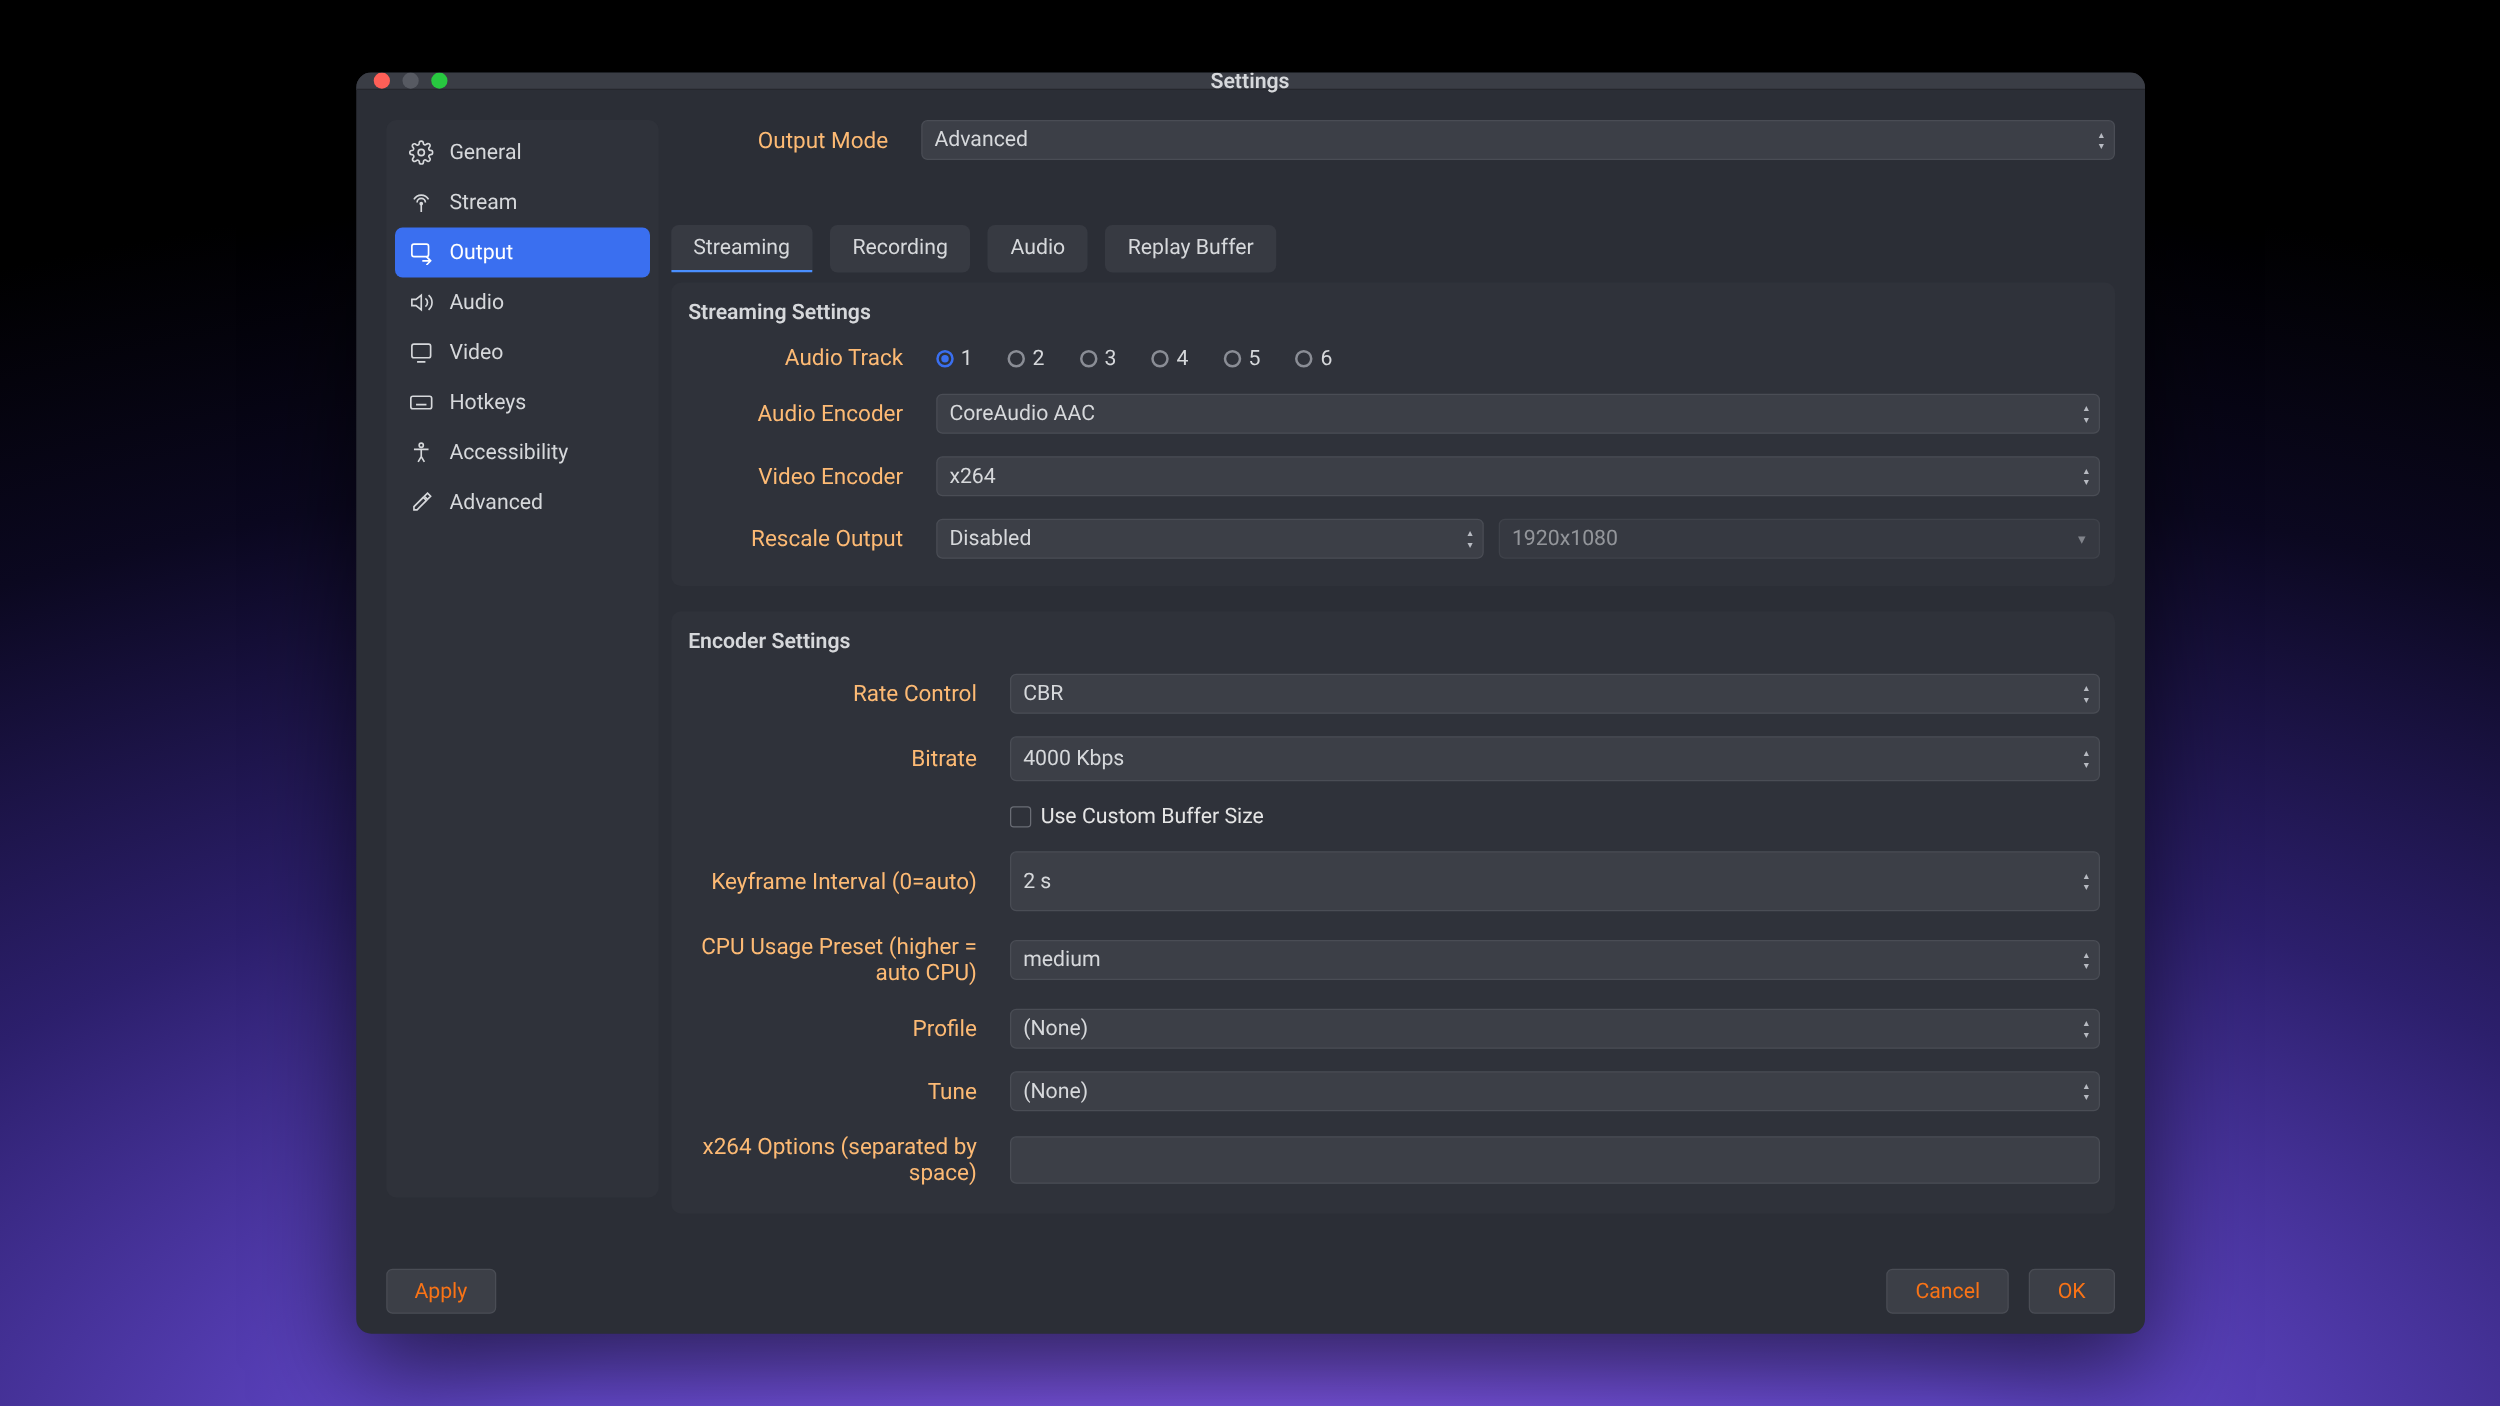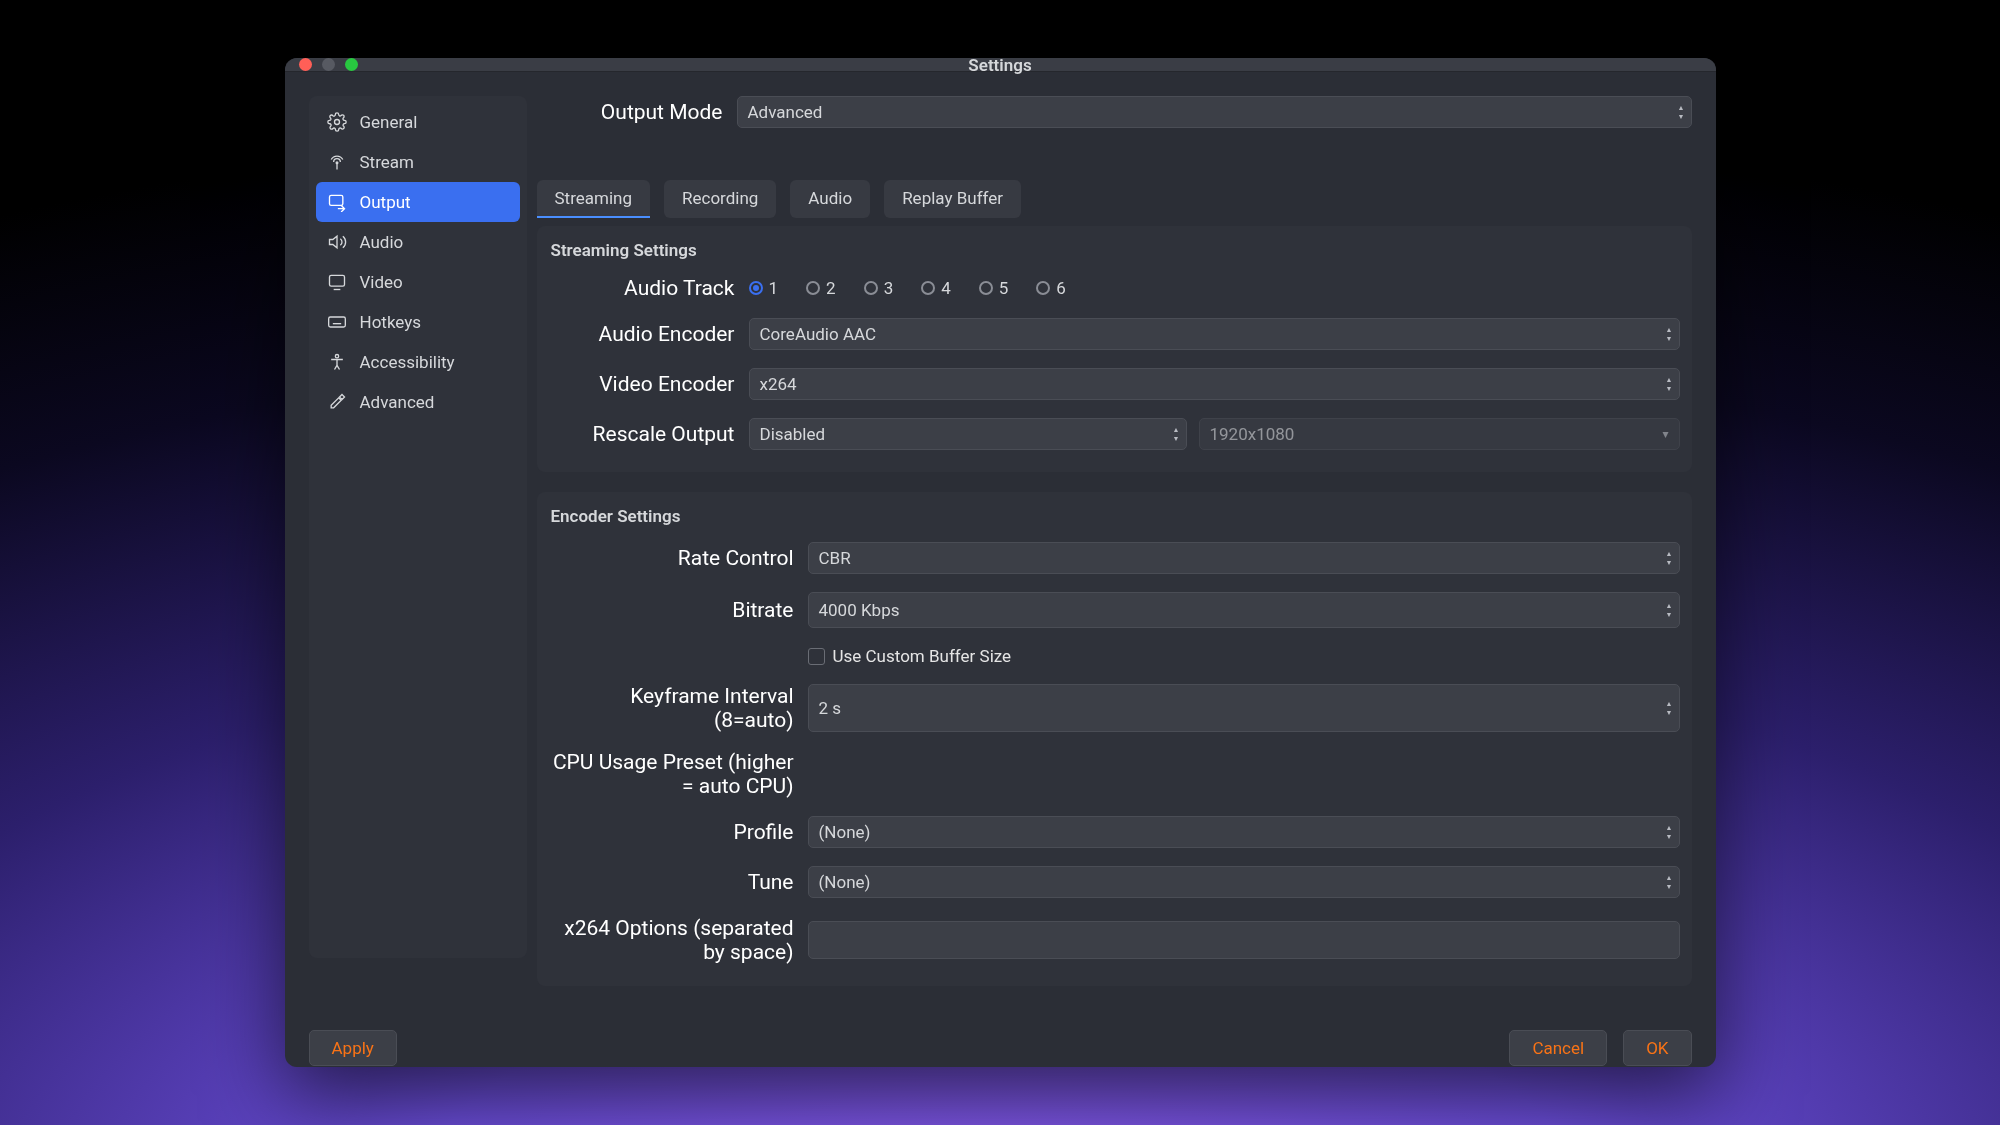"Output Mode" .label-col { color: #ffffff -> #fdba74; font-size: 21px -> 18px; padding-right: 14px -> 26px }
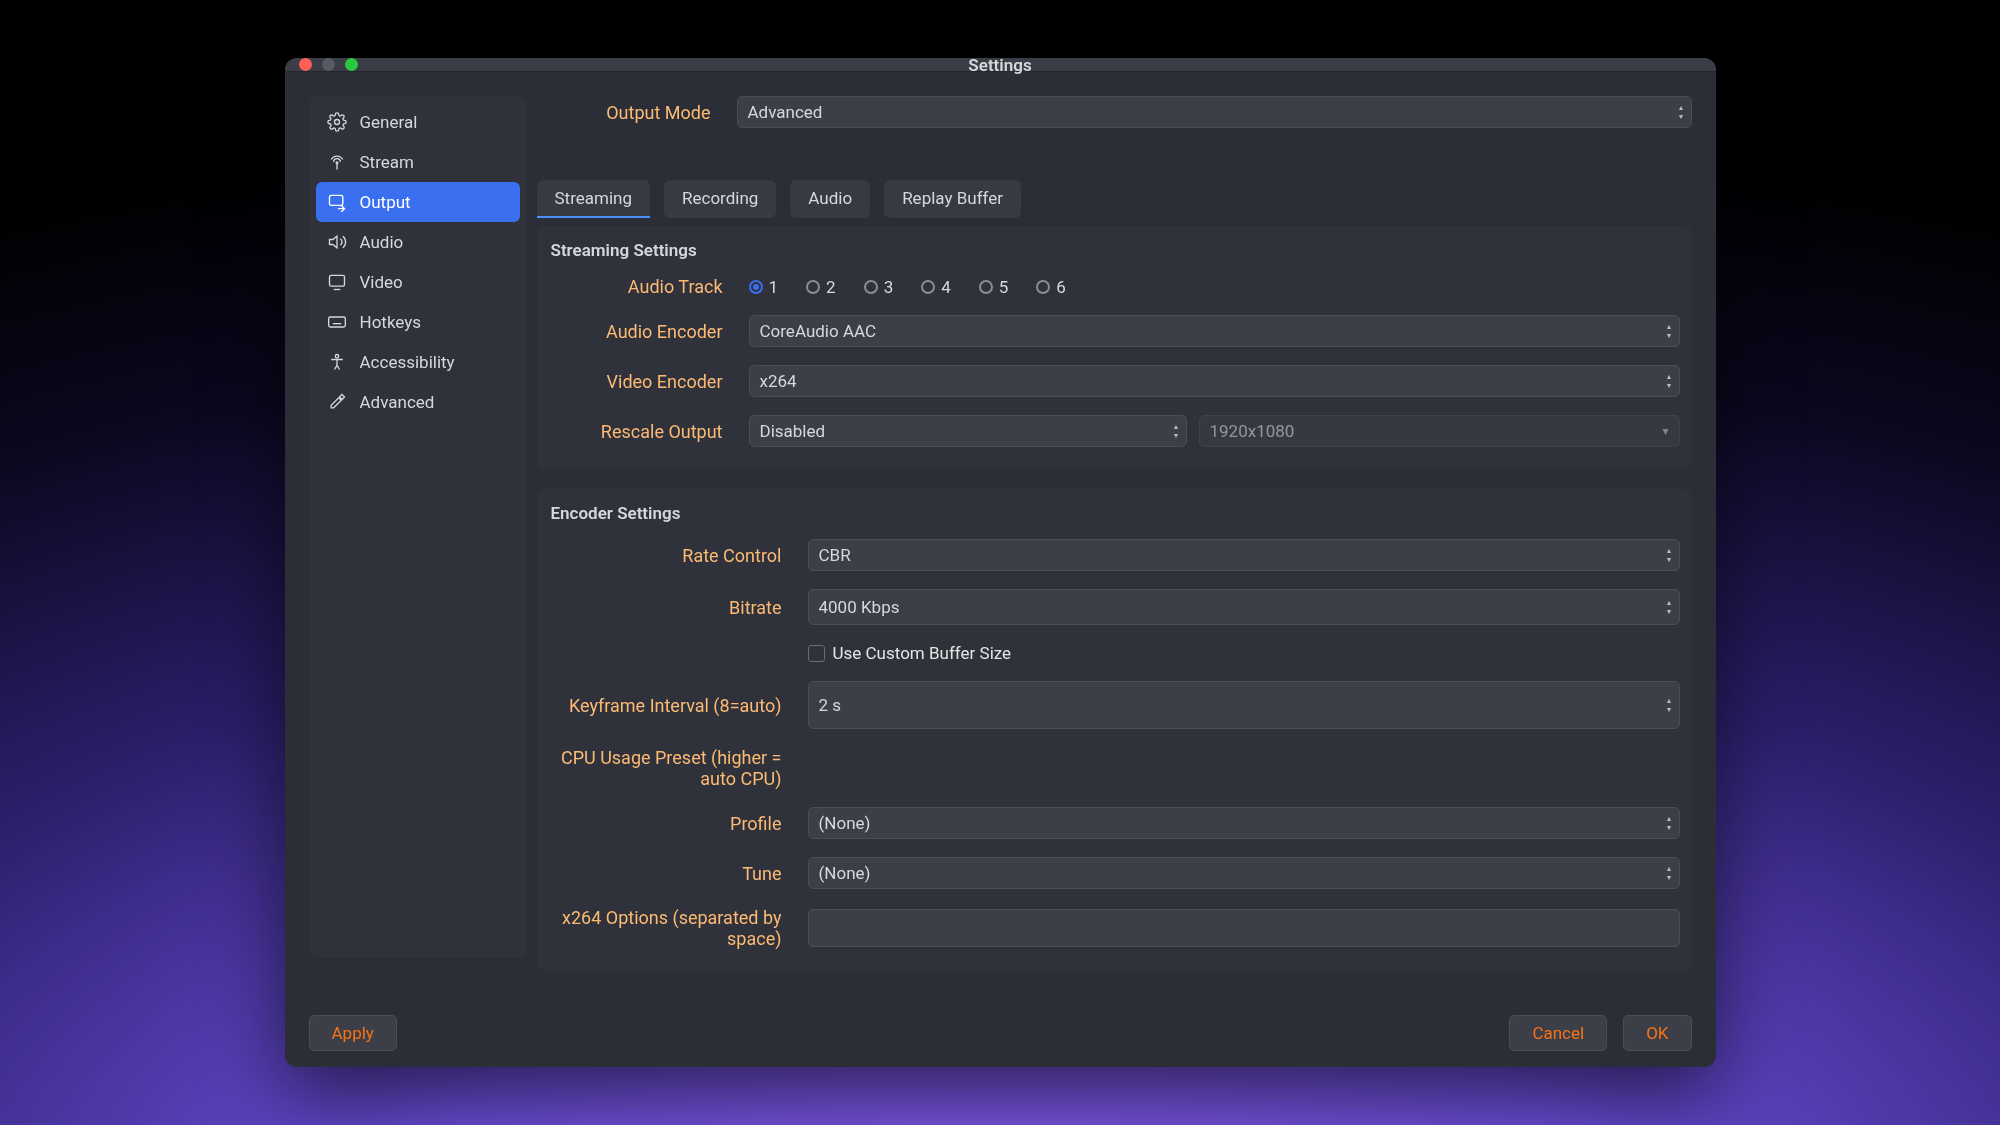"Keyframe Interval (8=auto)" div.label-col { text: 8 -> 0 }
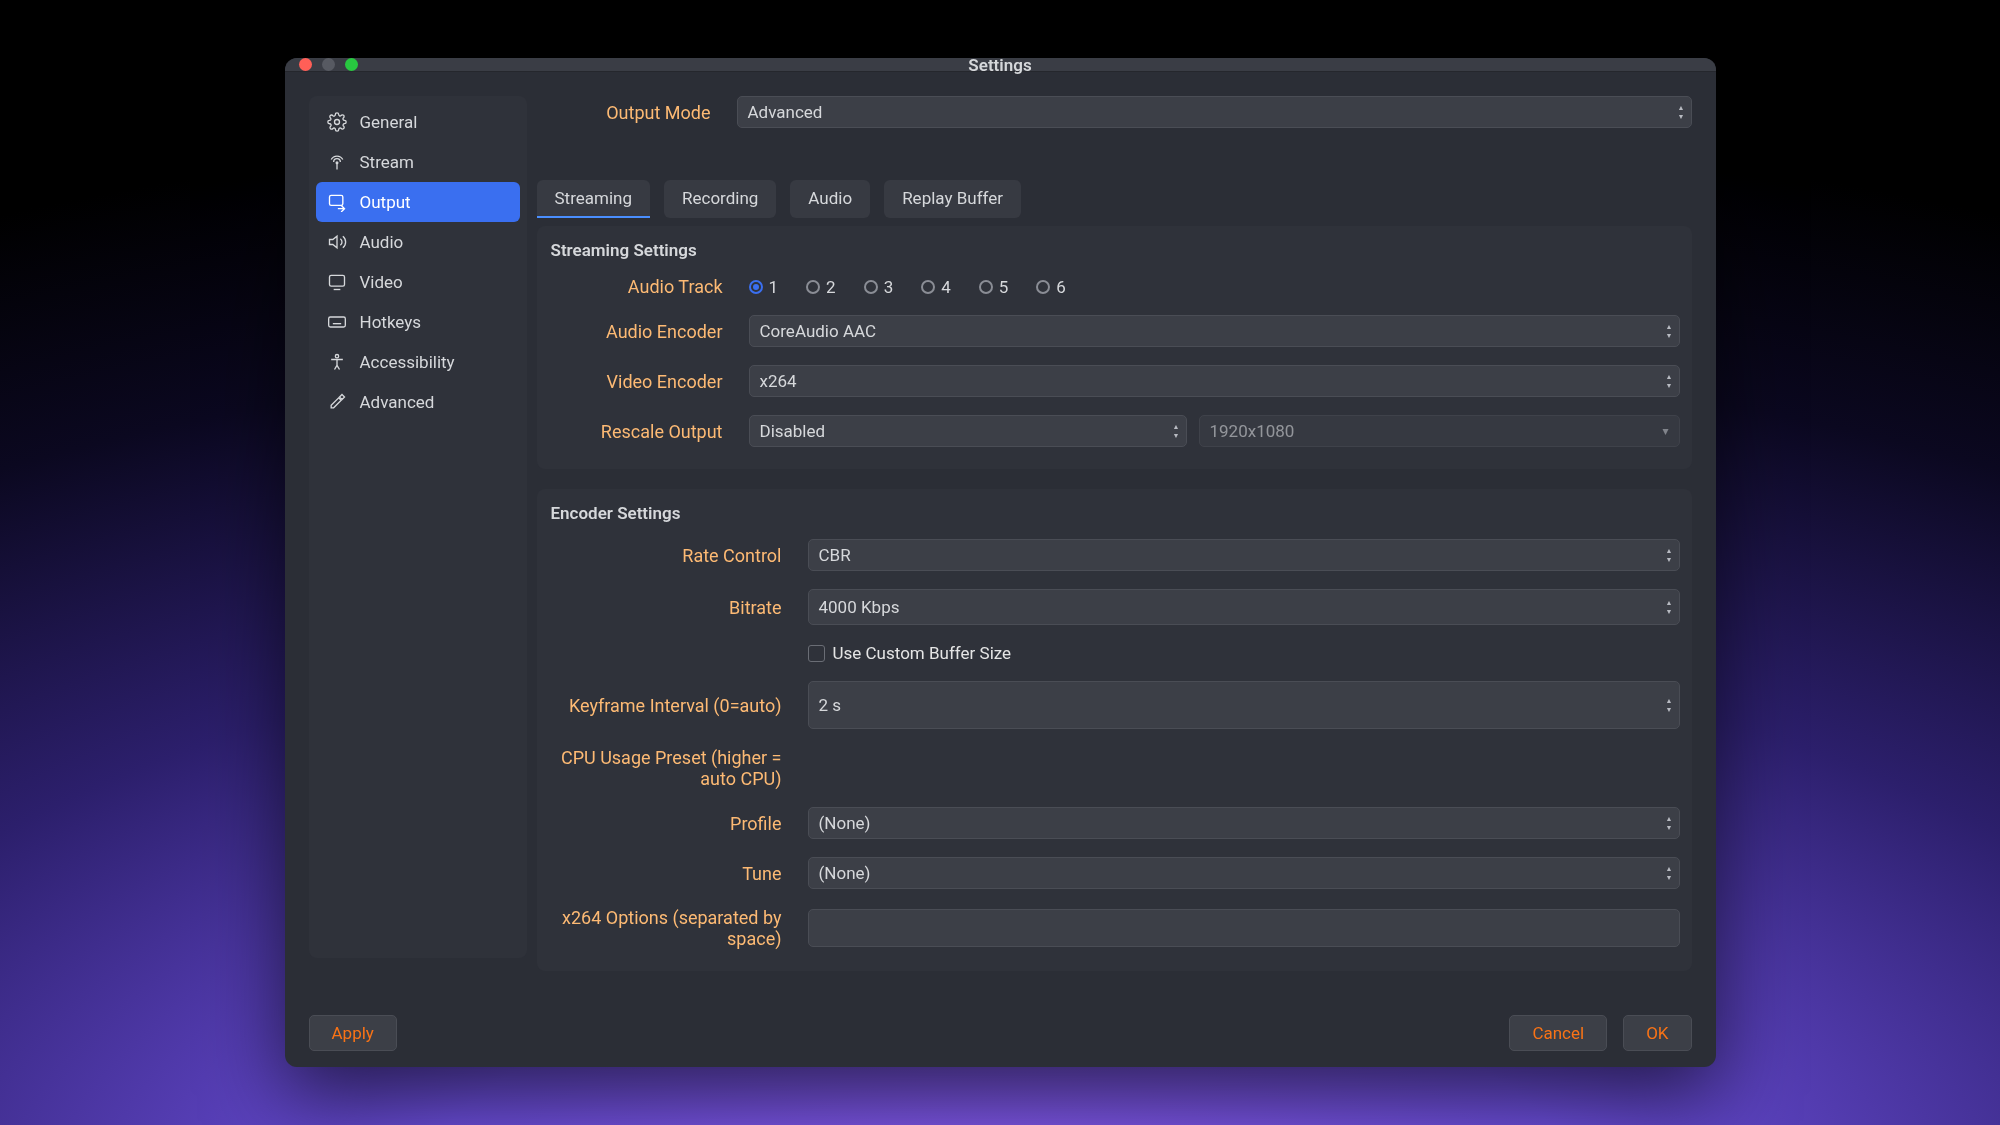"medium" div.sel { html: none -> <div> <span>medium</span> <span></span> </div> }
